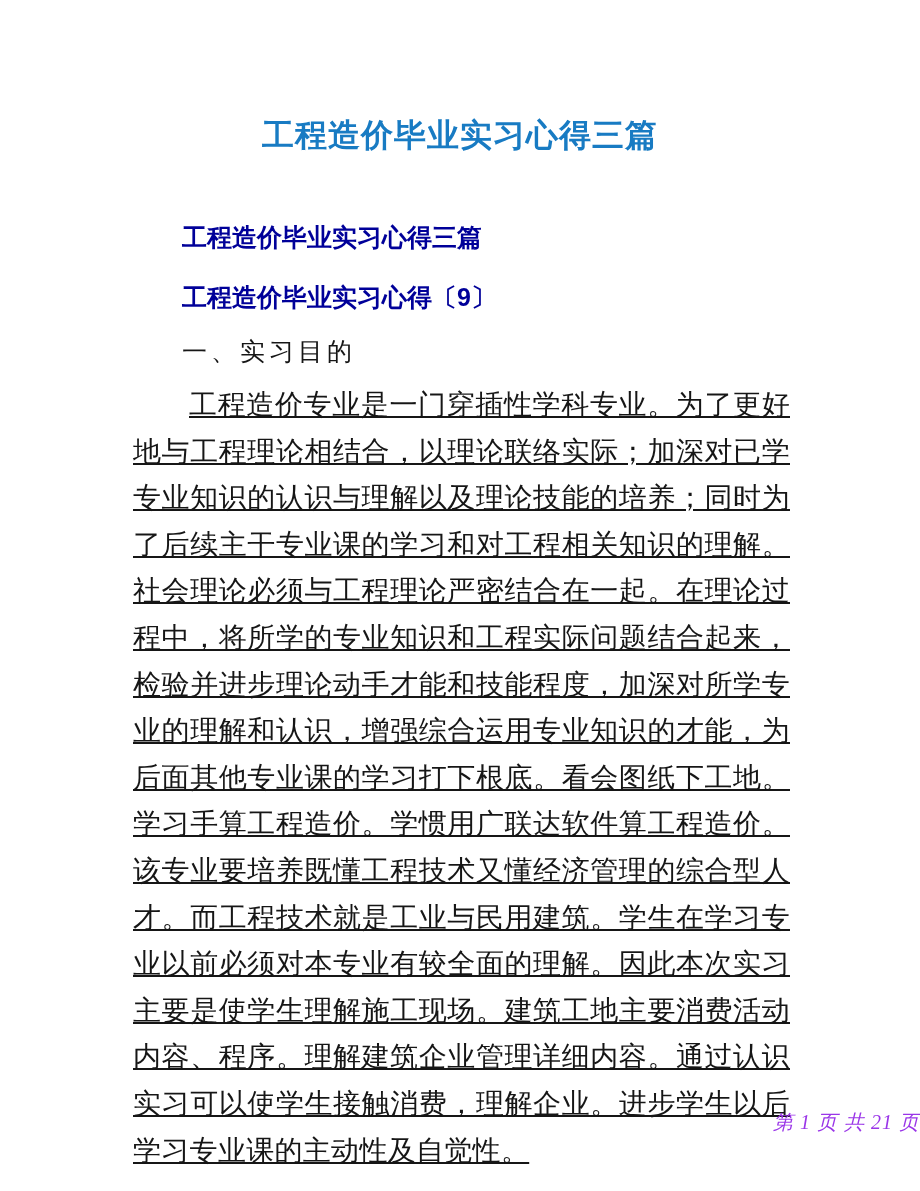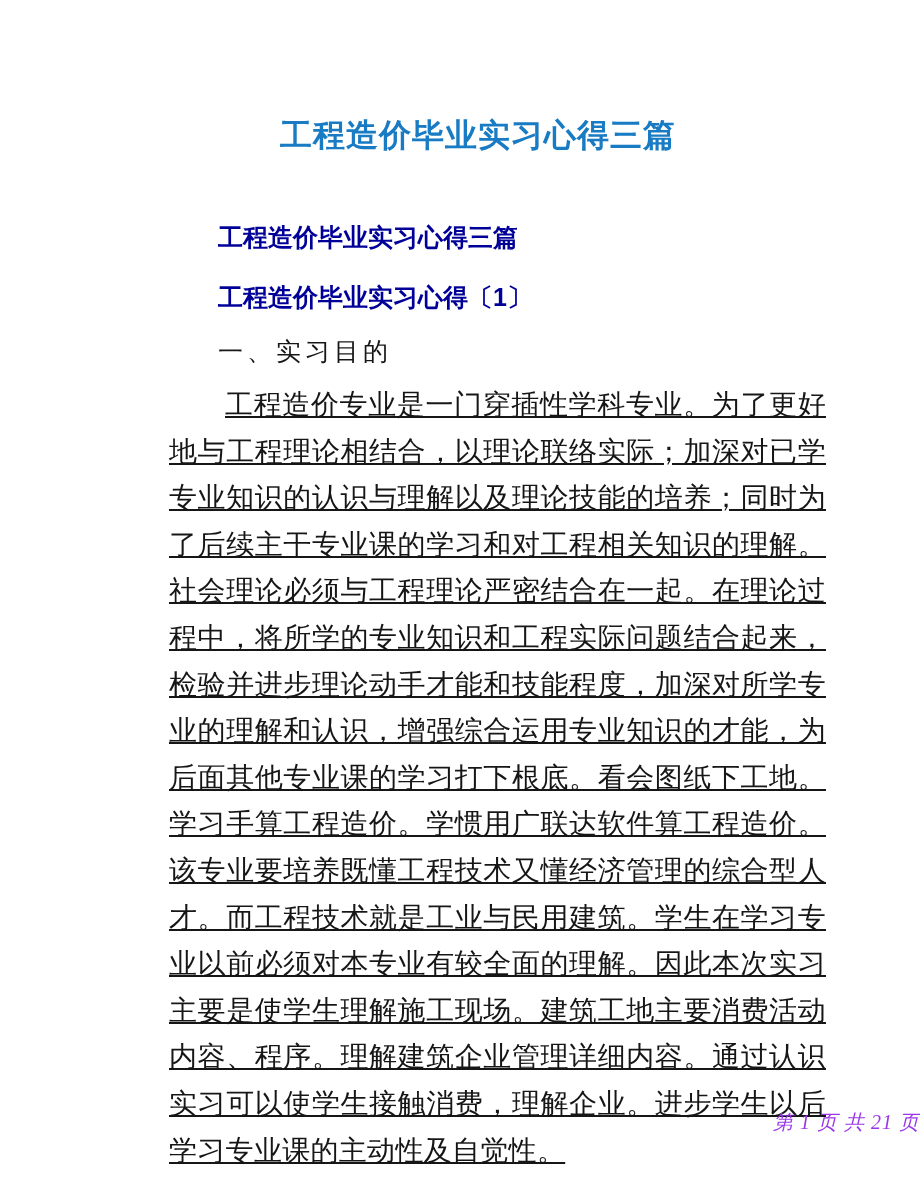"工程造价毕业实习心得三篇" .page { padding-left: 36px -> none }
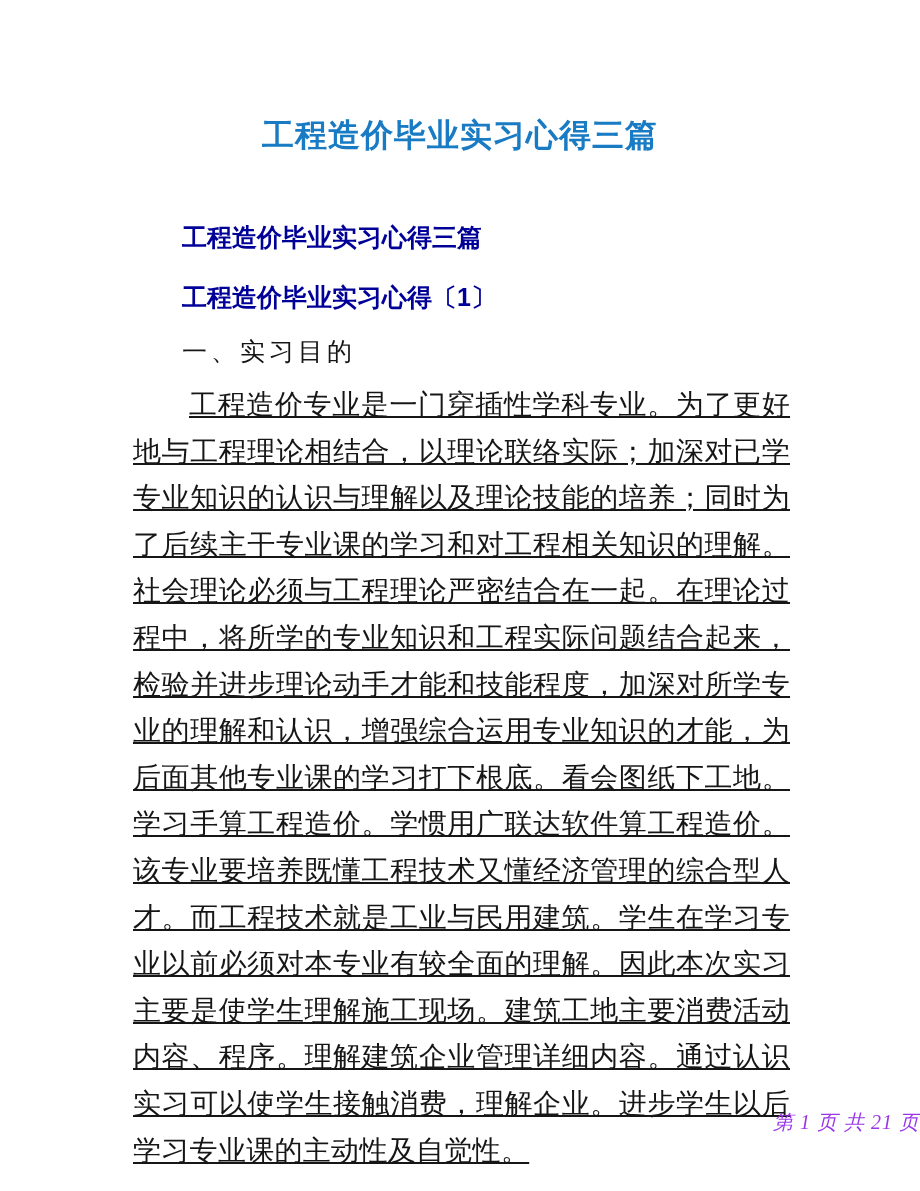"工程造价毕业实习心得〔1〕" div.h-navy { text: 1 -> 9 }
